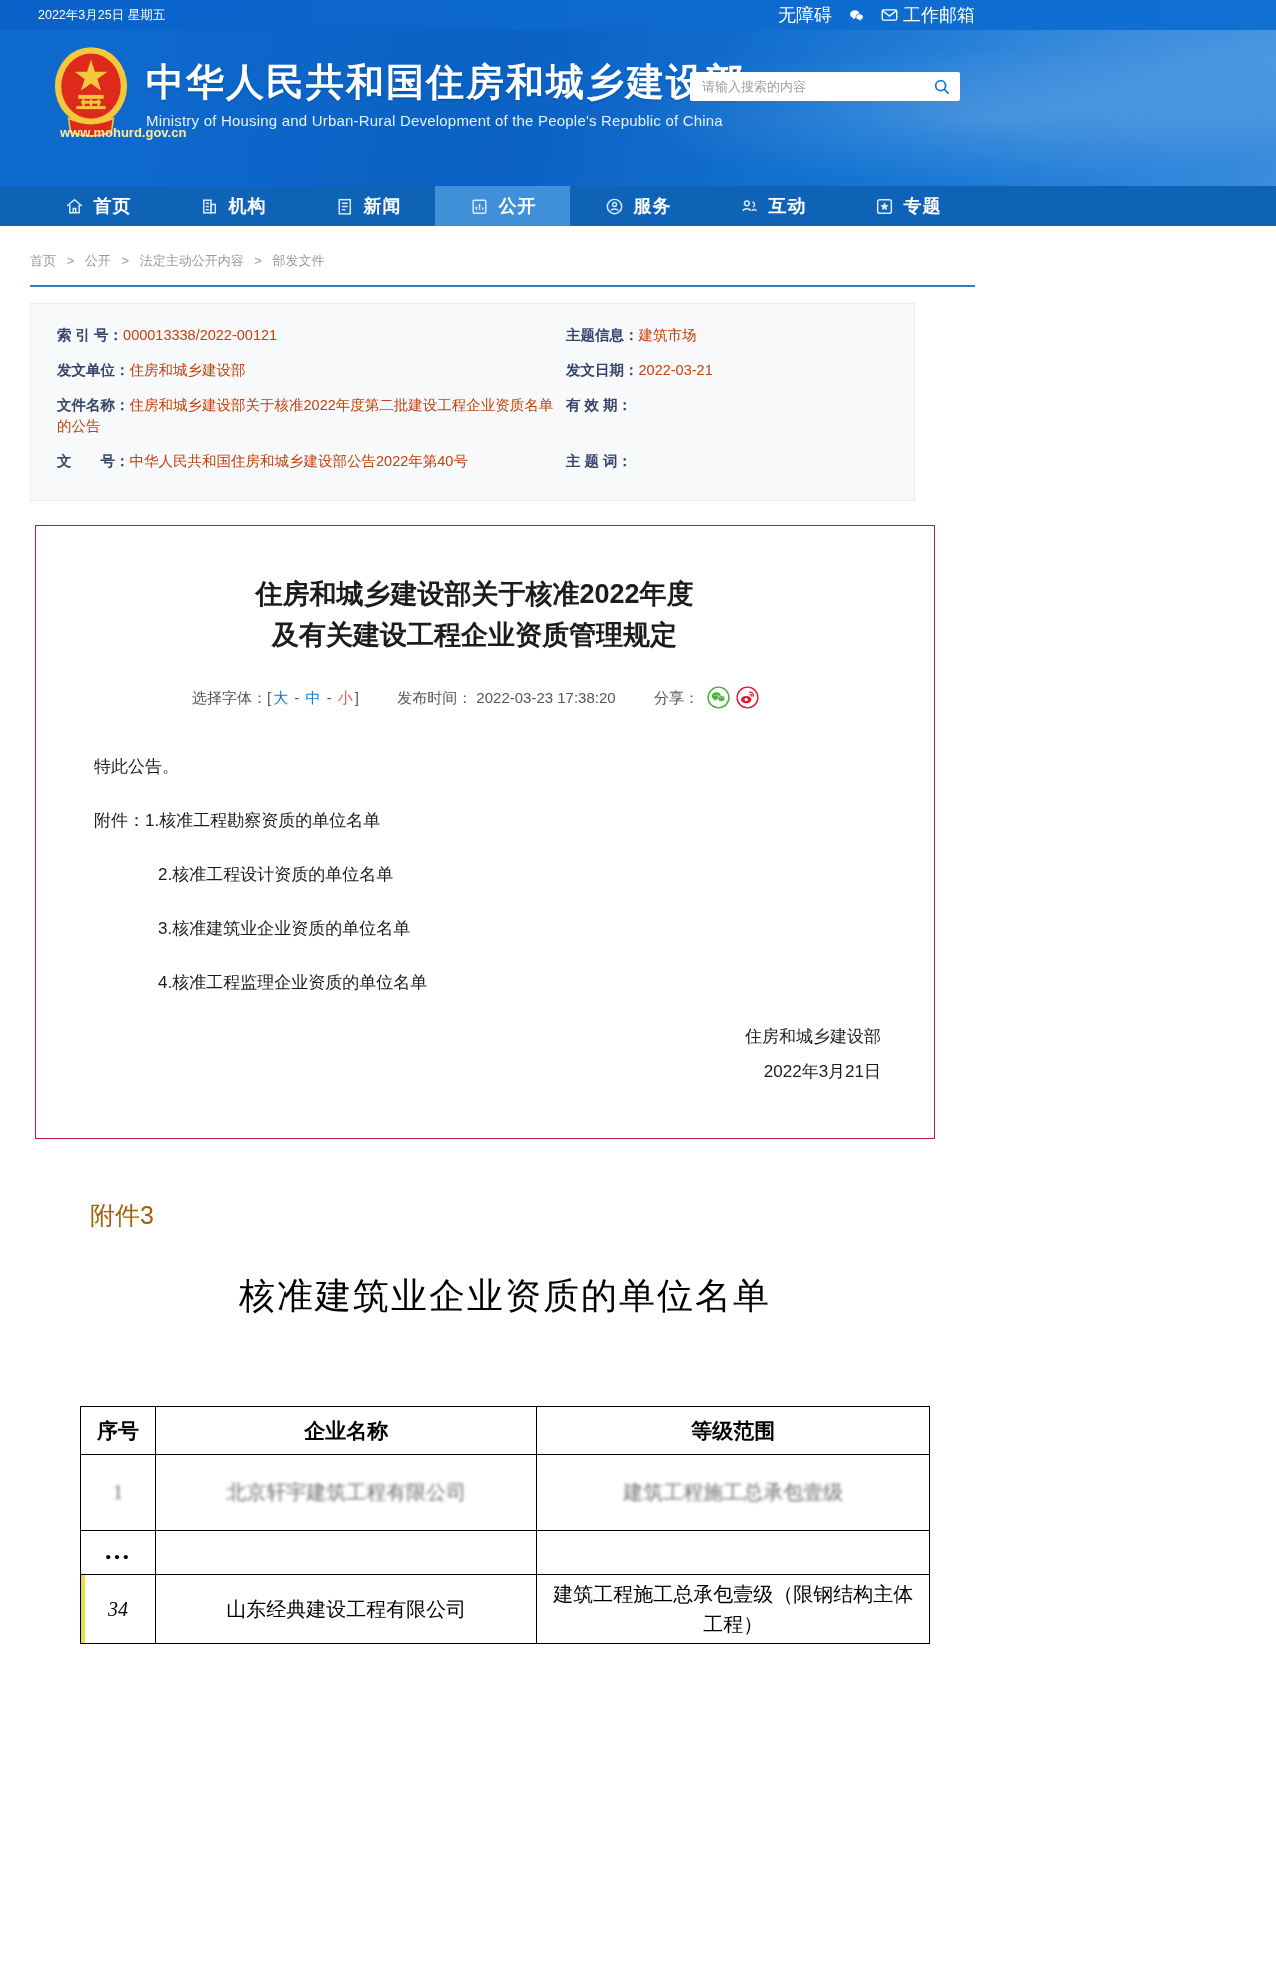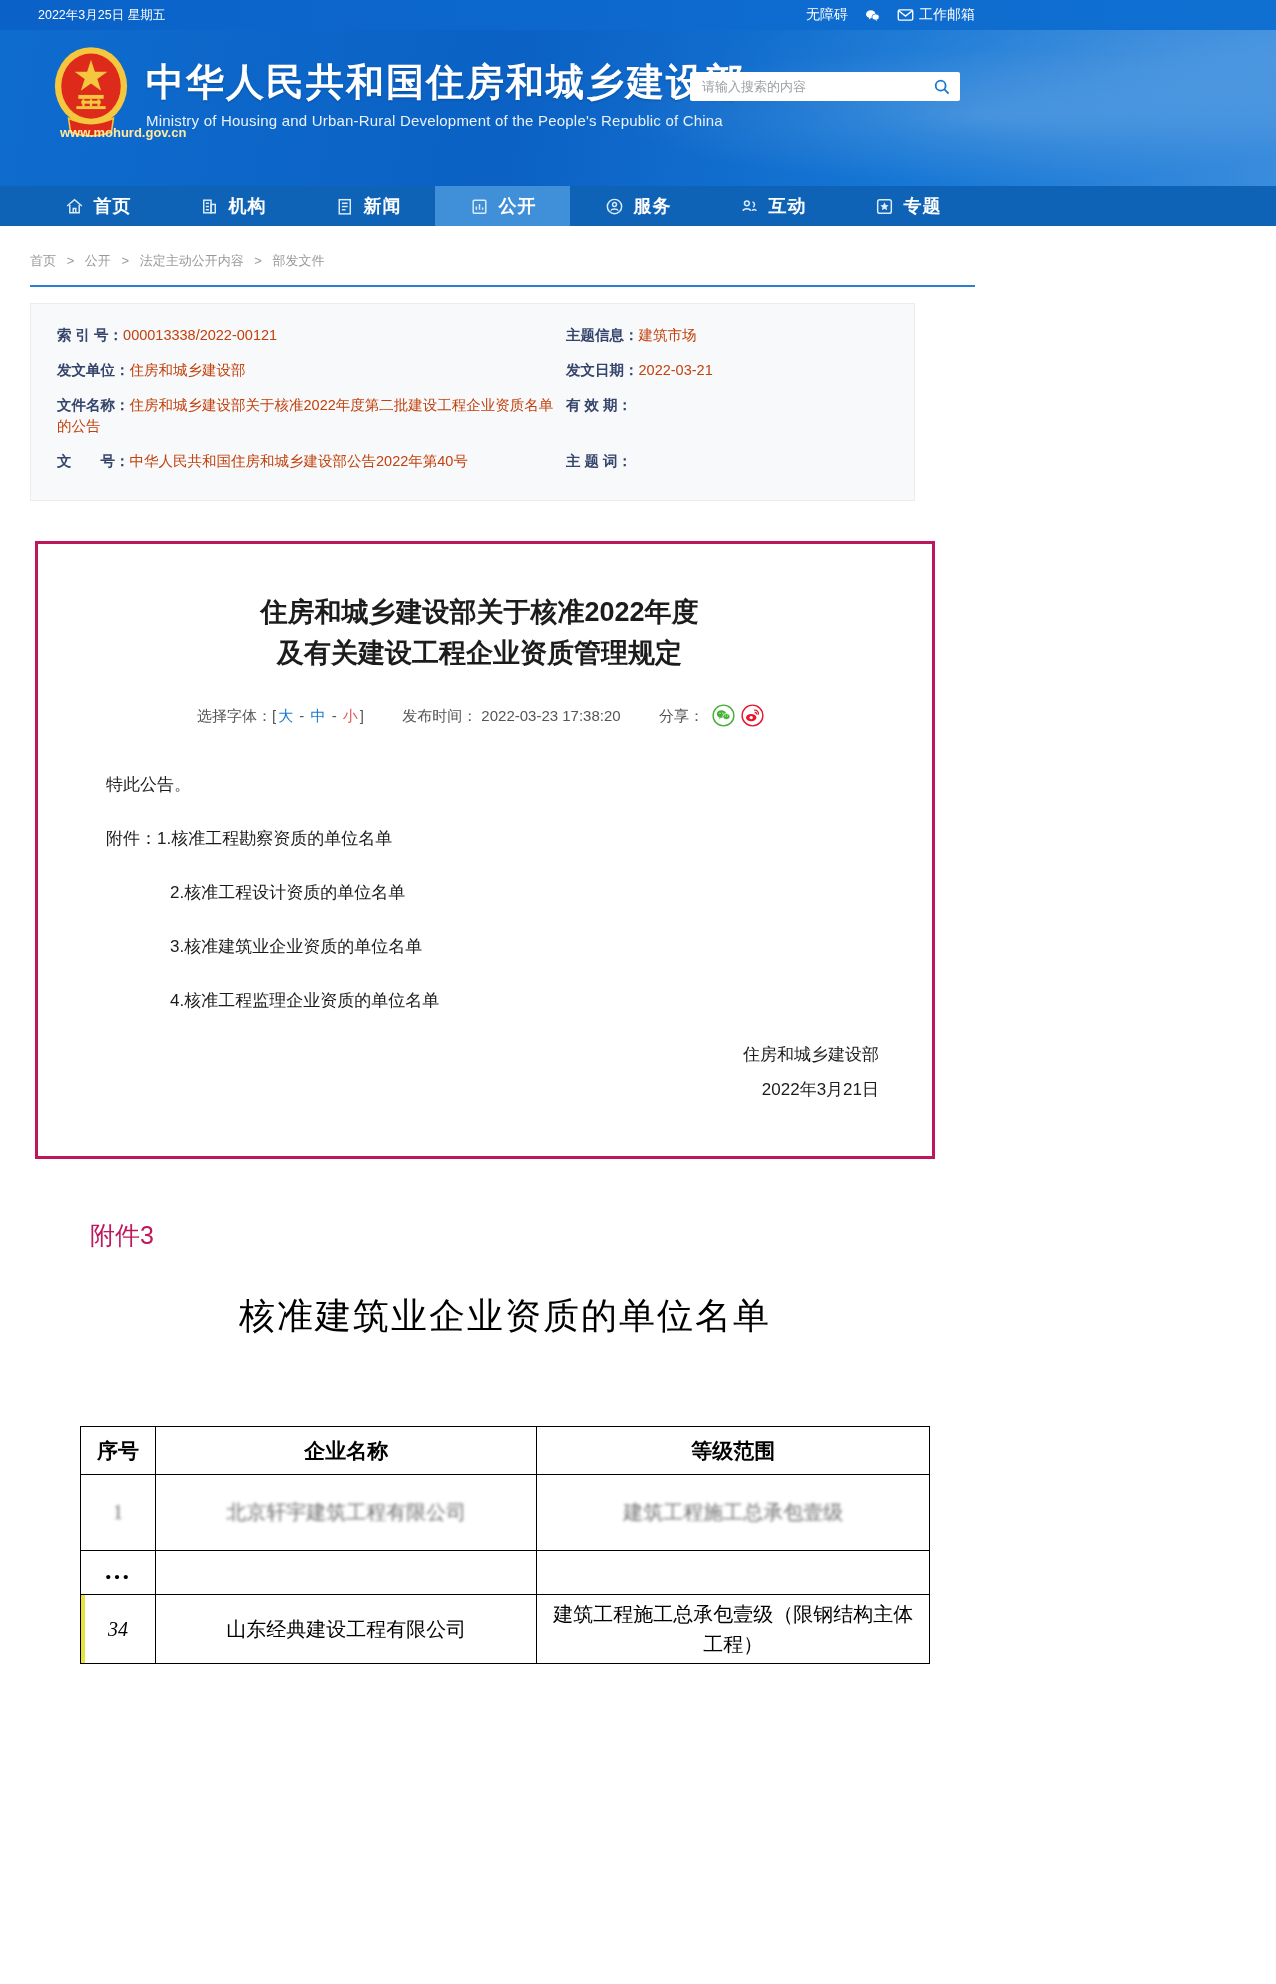"无障碍" .topbar-right { font-size: 14px -> 18px }
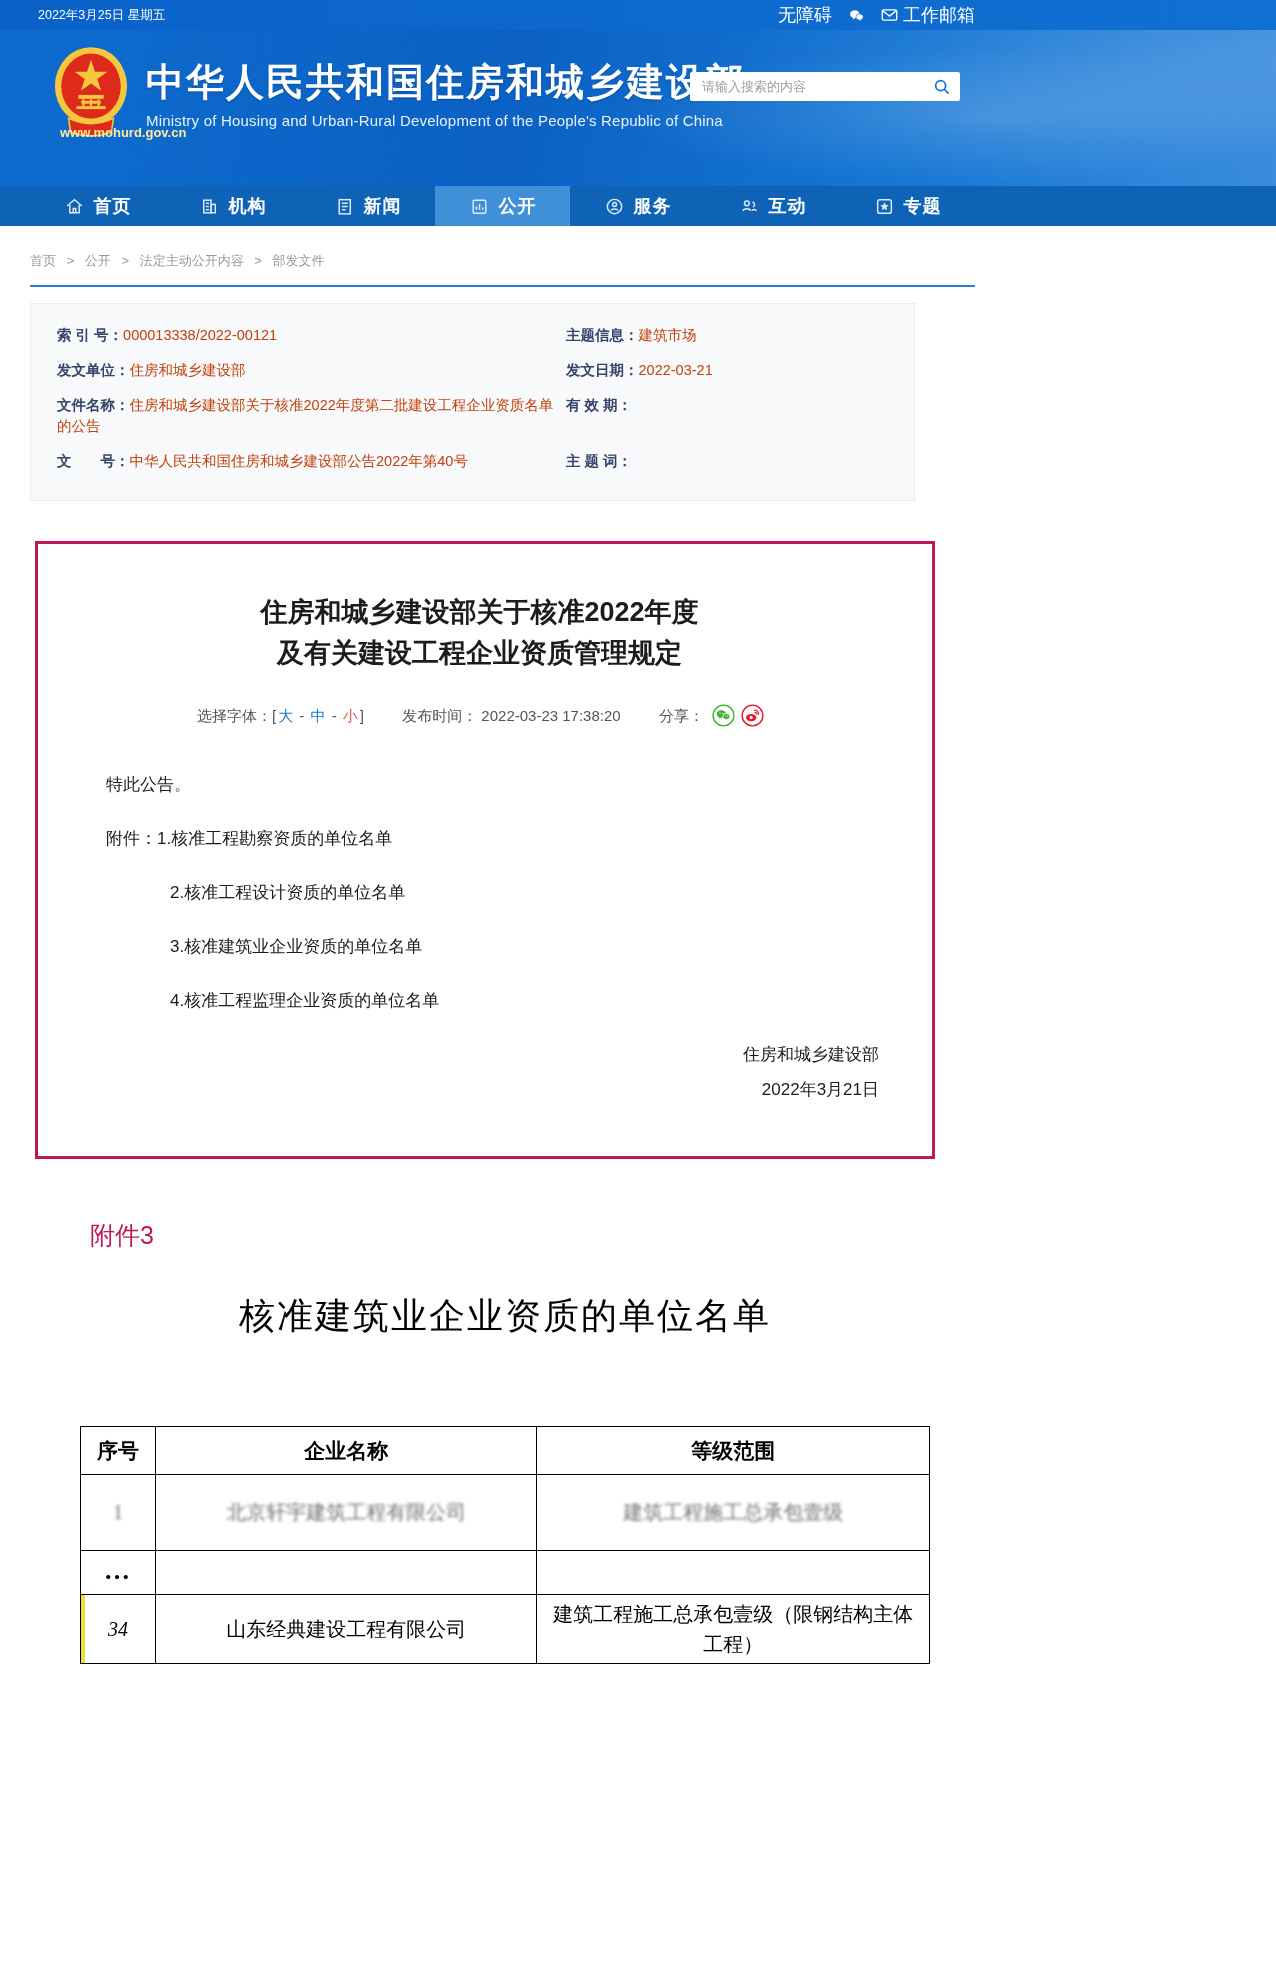"住房和城乡建设部关于核准2022年度" .article-box { border: 3px solid #be185d -> 1px solid #be185d; margin: 40px 0 0 5px -> 24px 0 0 5px; padding: 48px 45px 55px 34px -> 48px 45px 55px 24px }
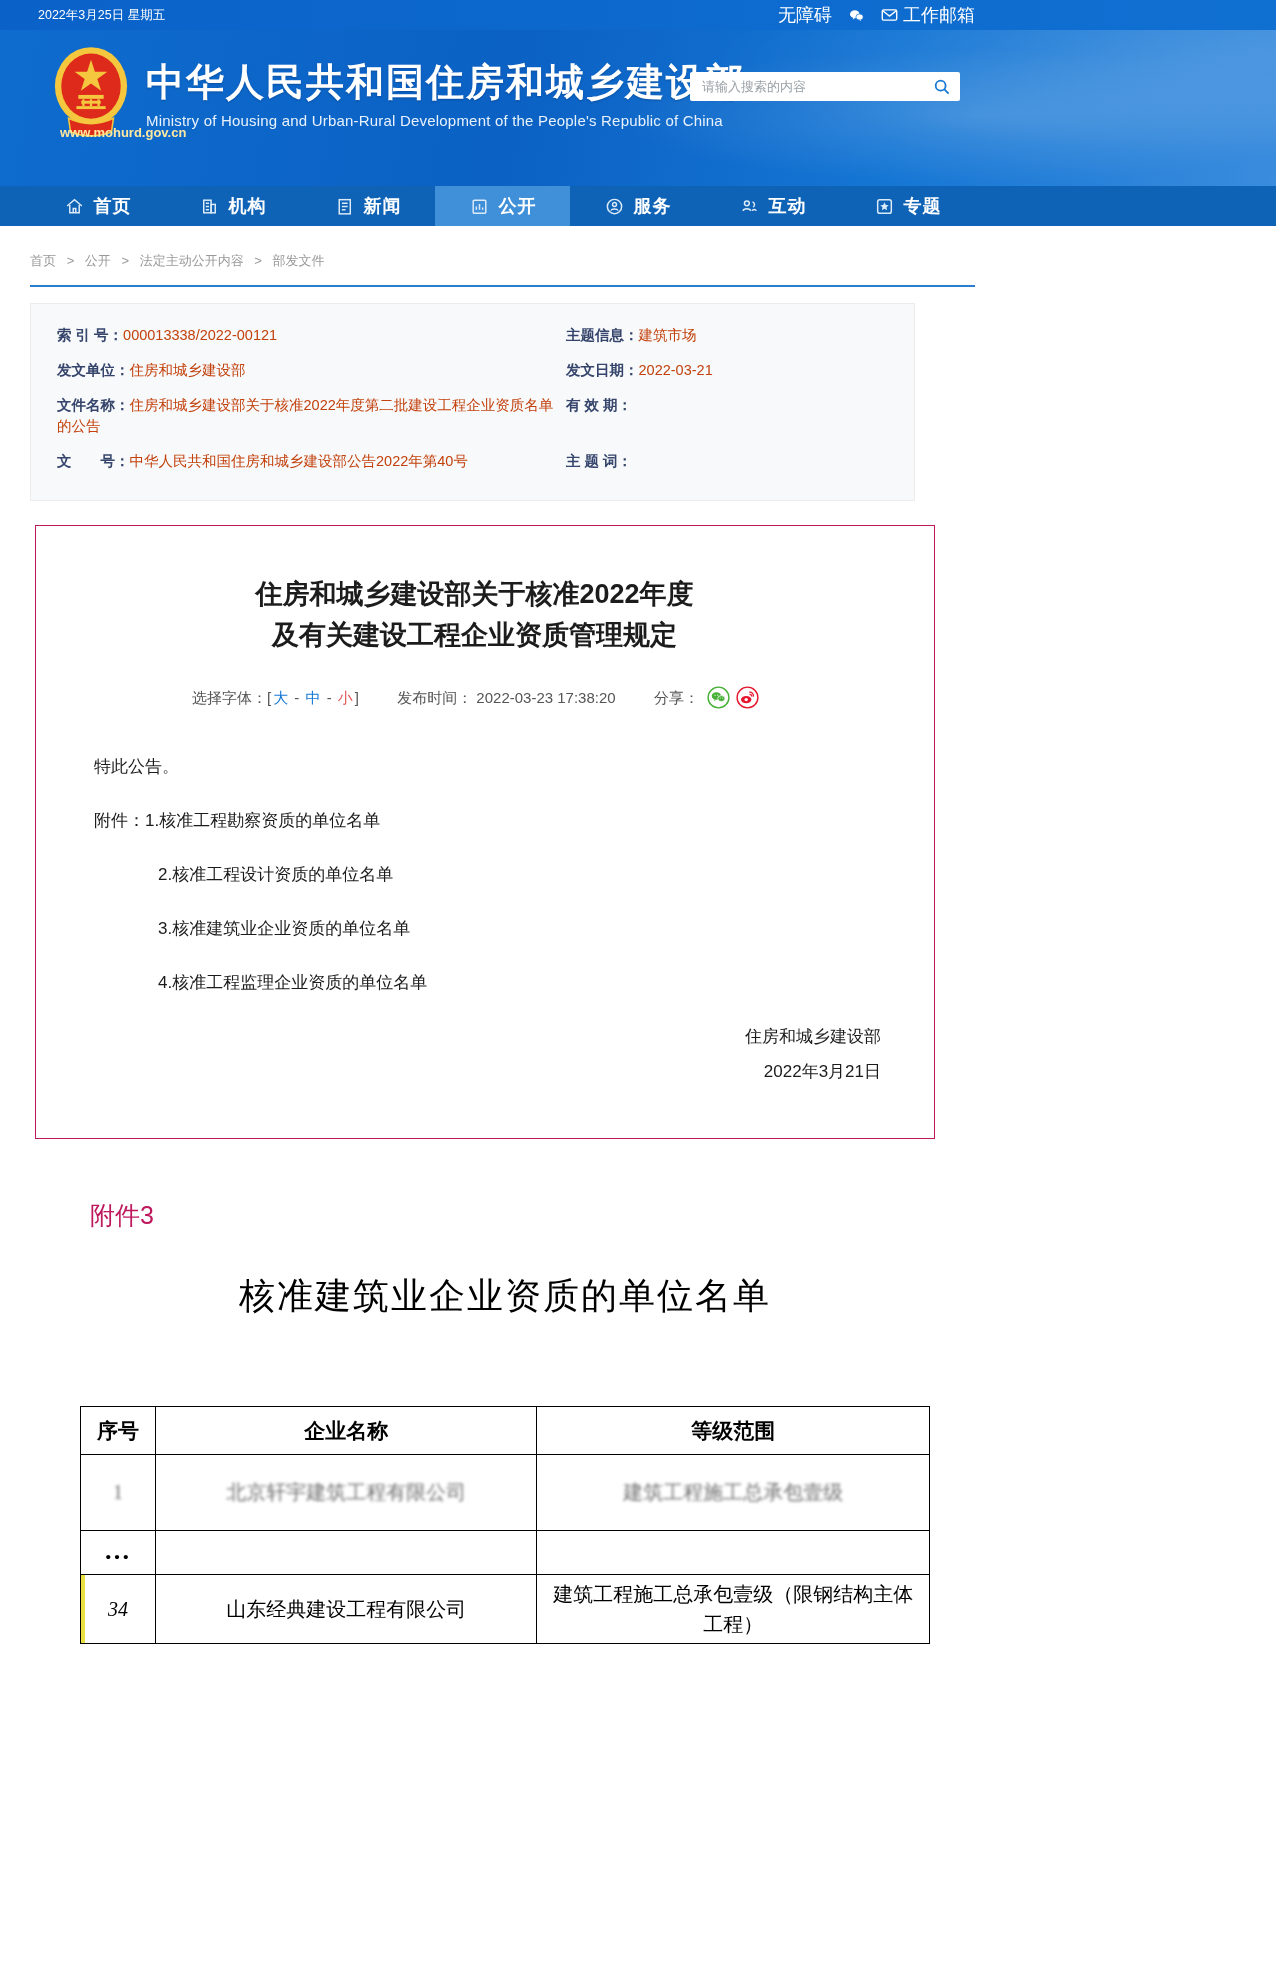"附件3" .appendix-label { color: #be185d -> #a16207 }
